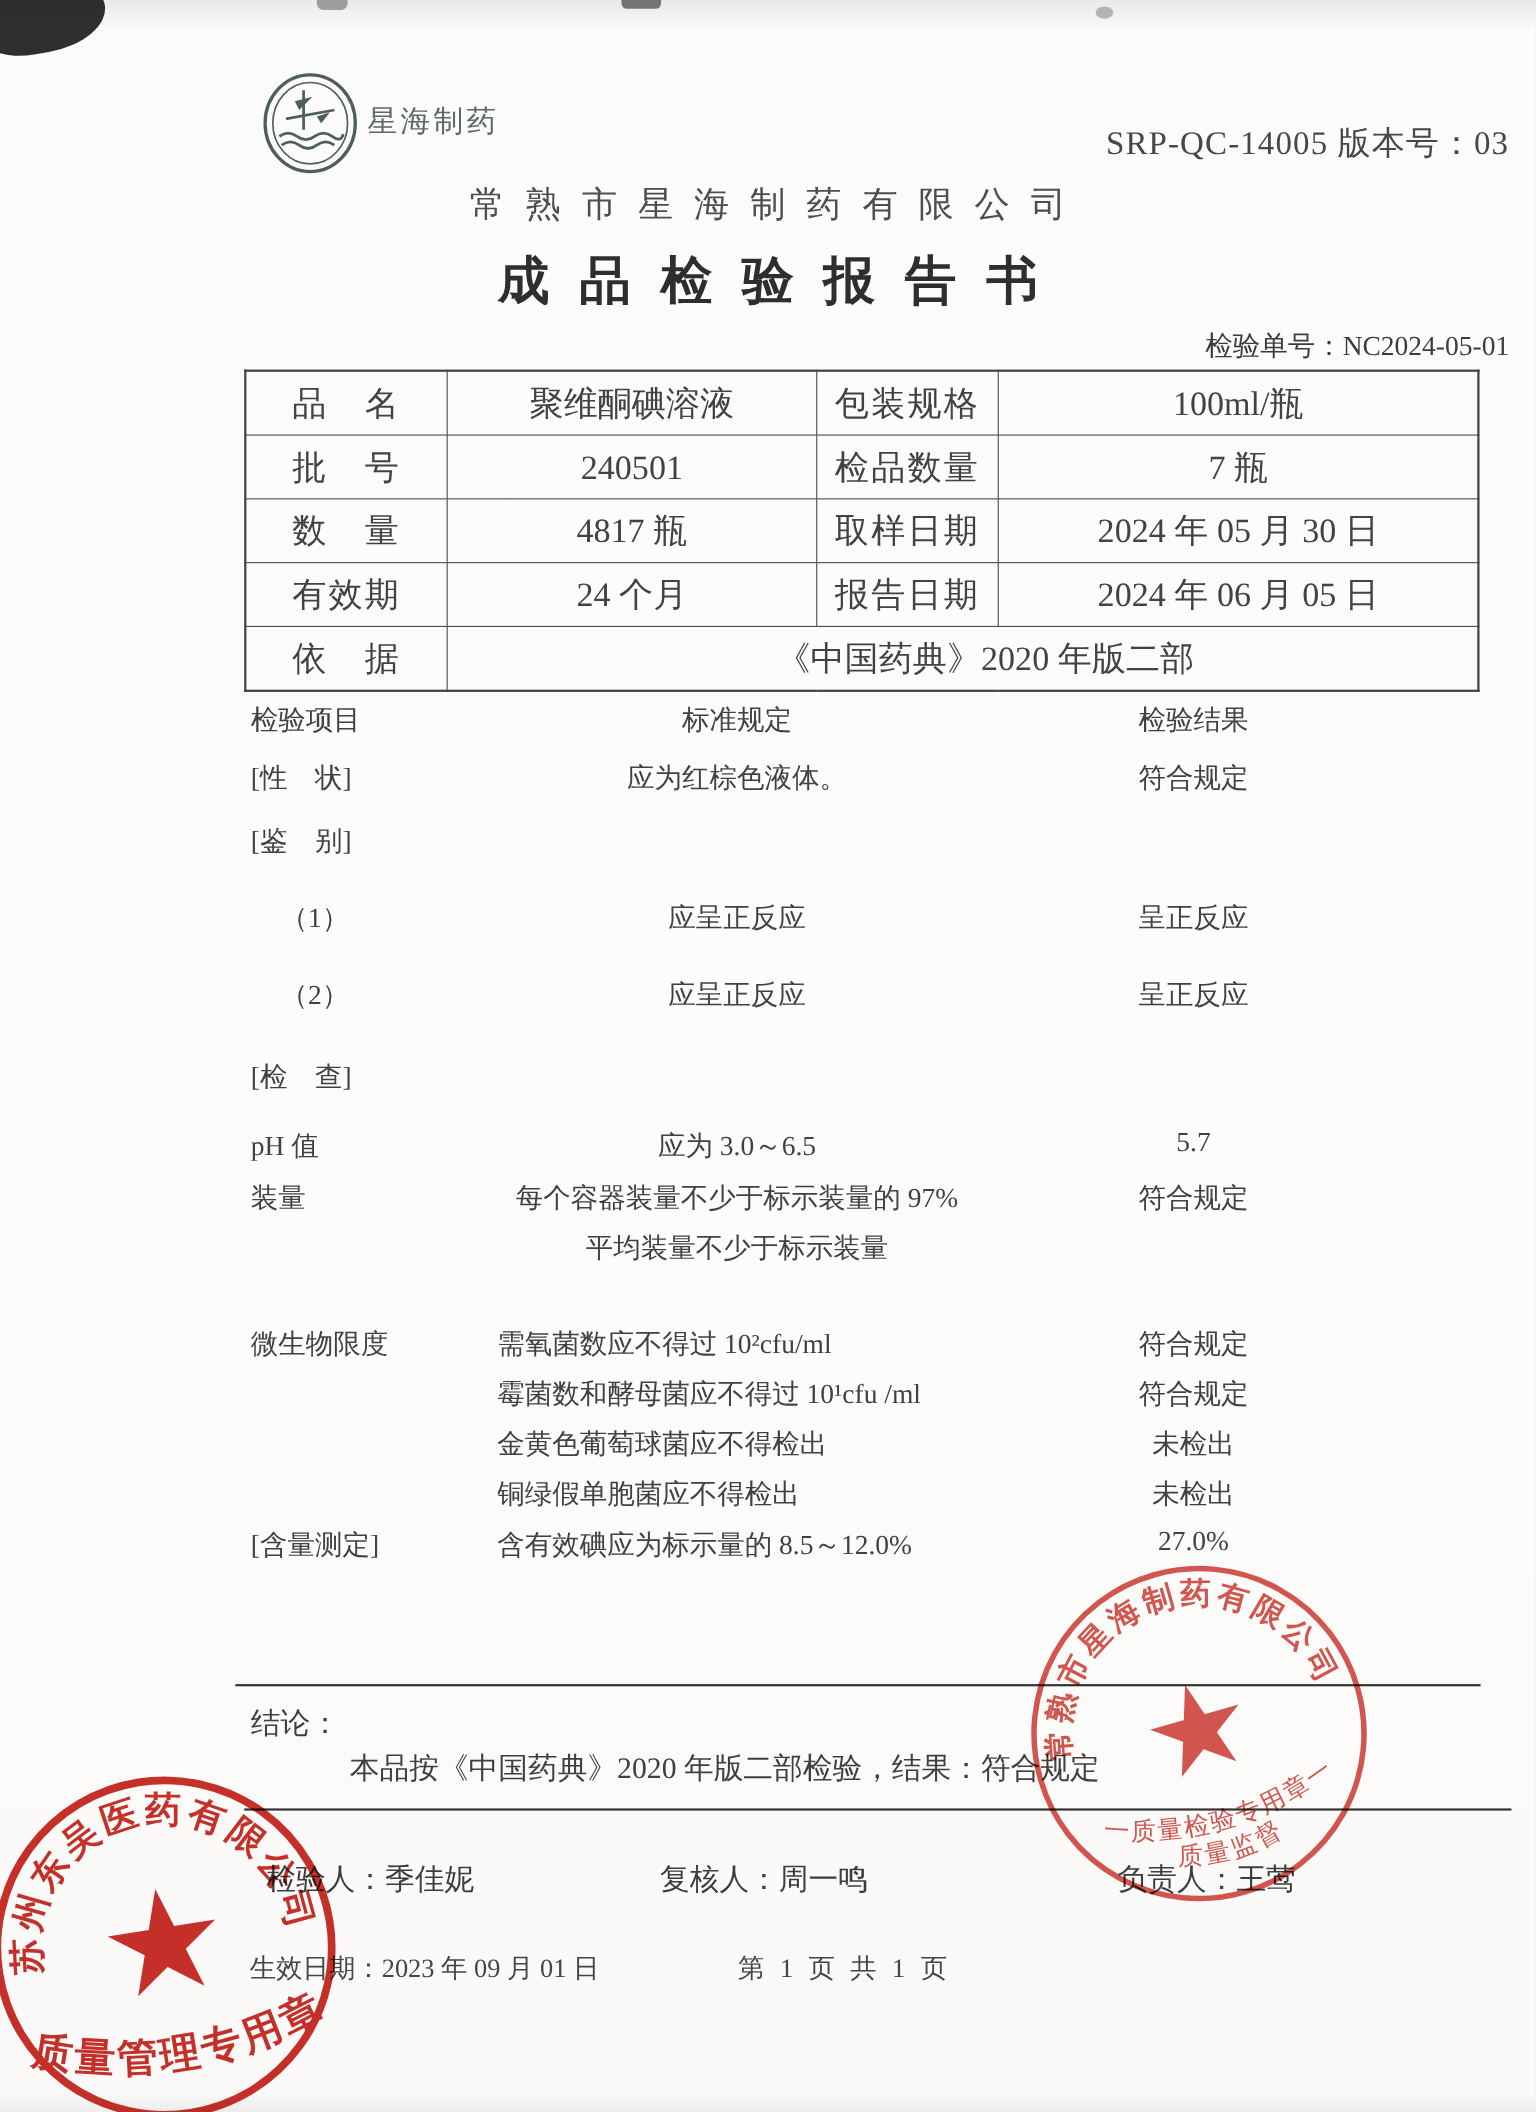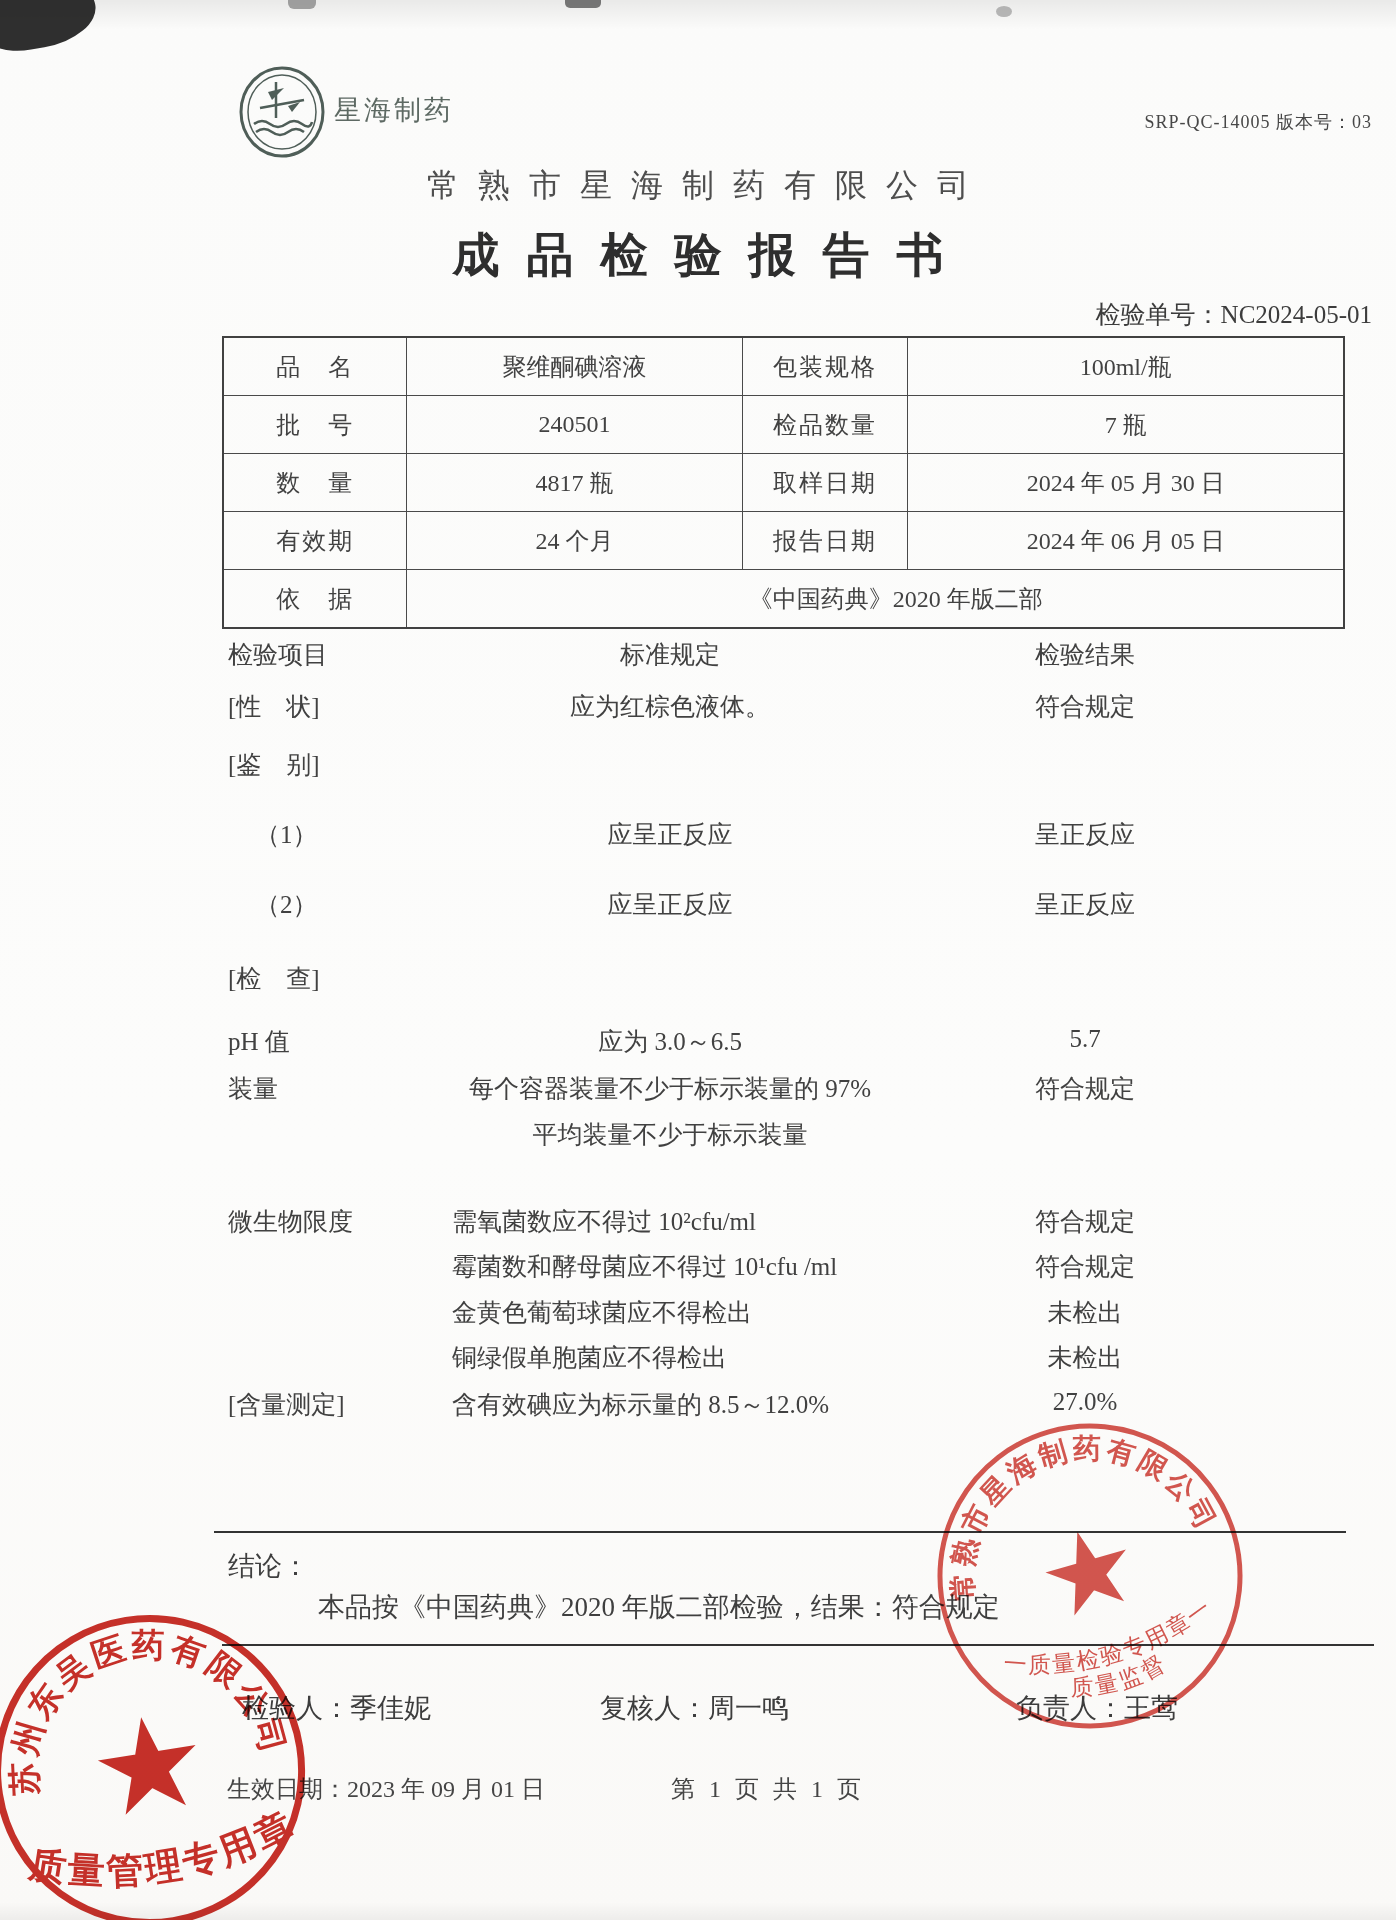"SRP-QC-14005 版本号：03" .doc-code { font-size: 18px -> 30px }
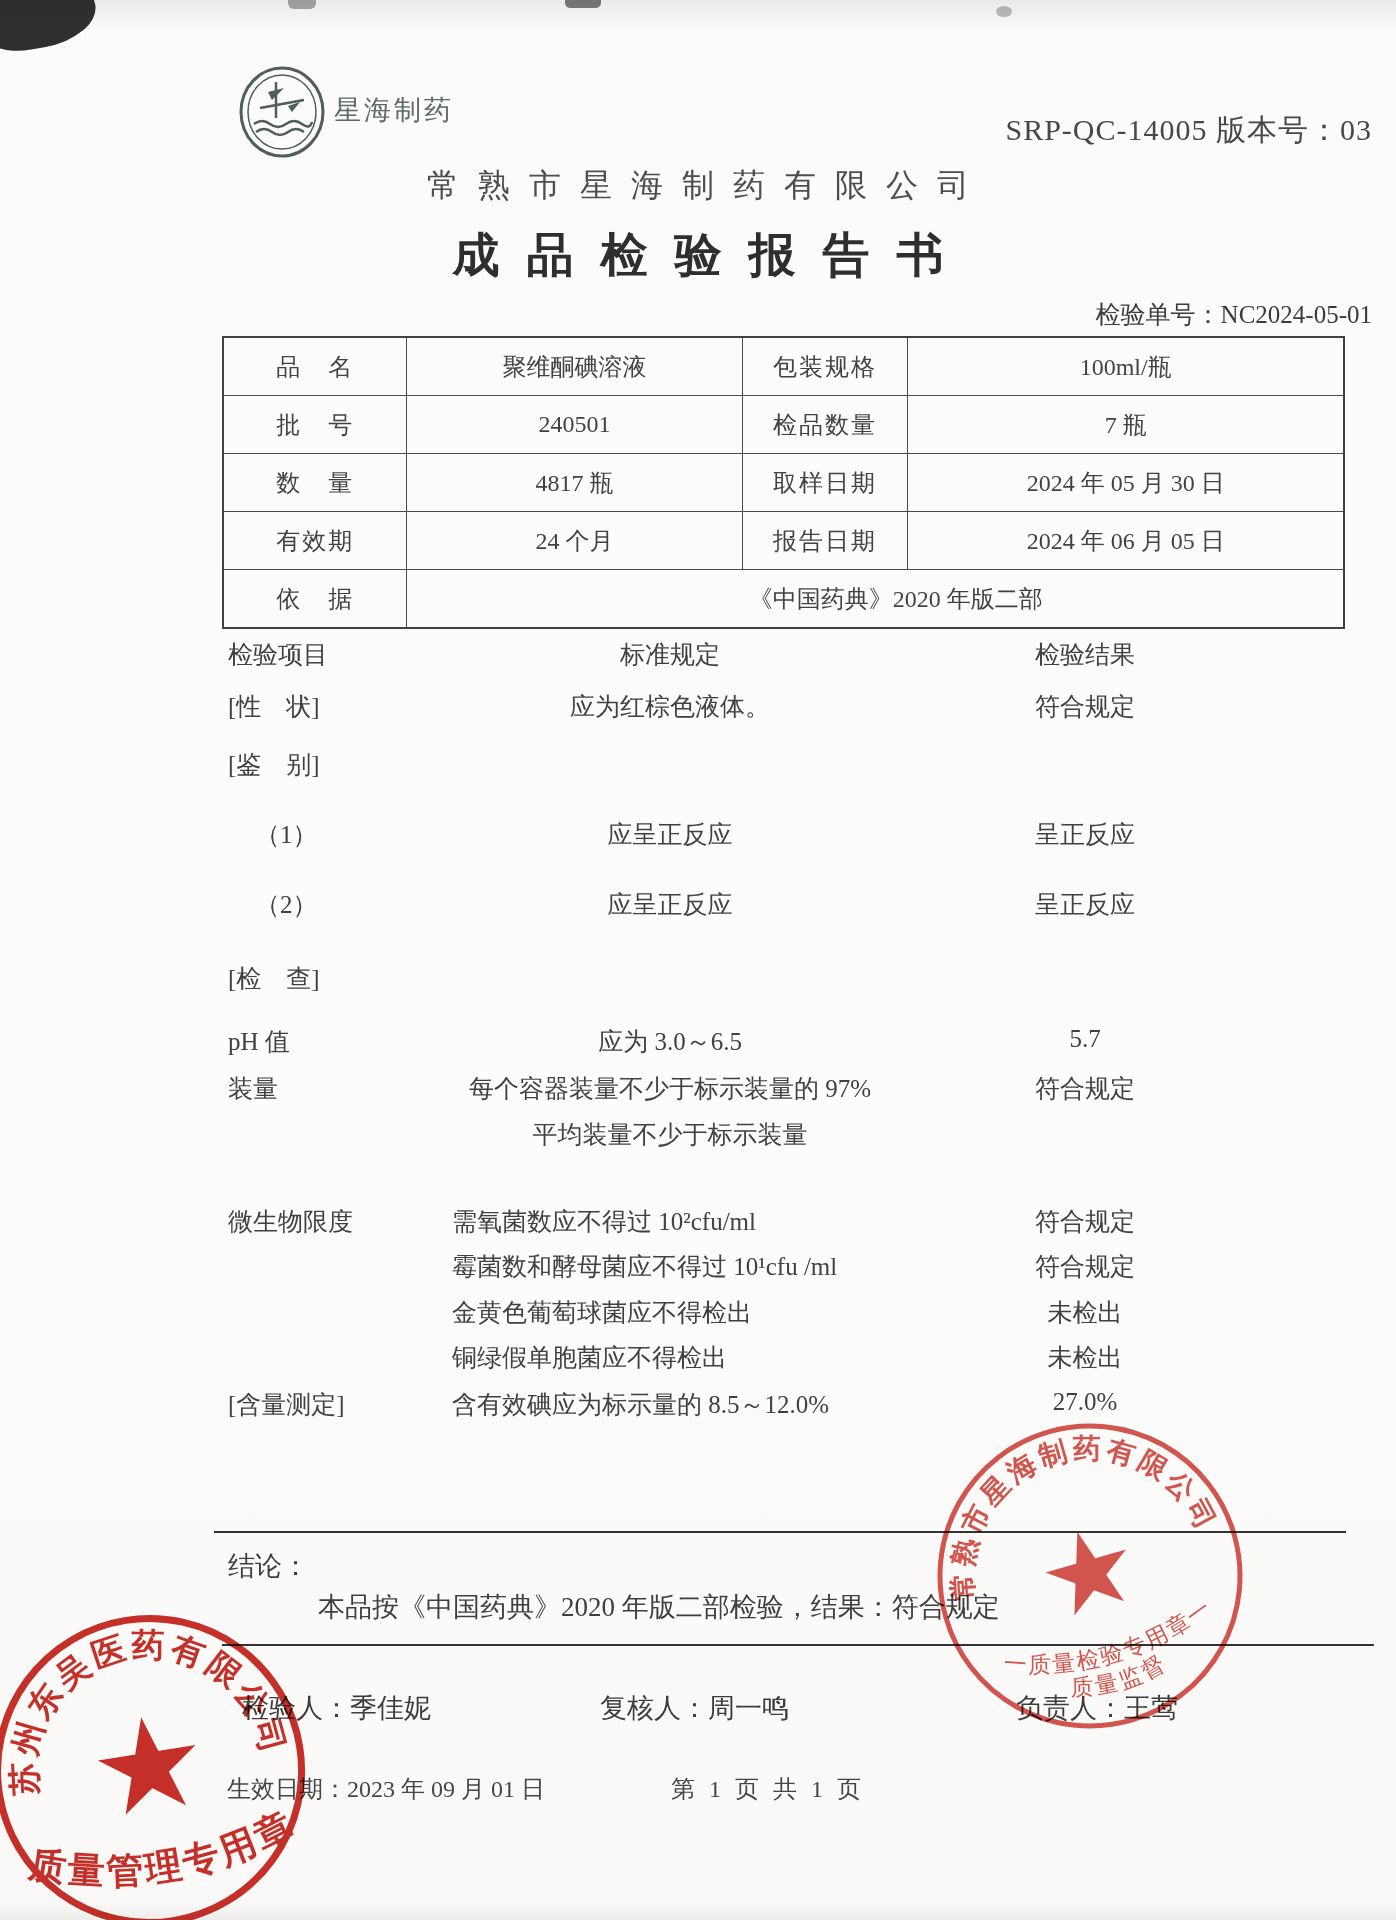"品 名" table.info td { font-size: 24px -> 31px }
